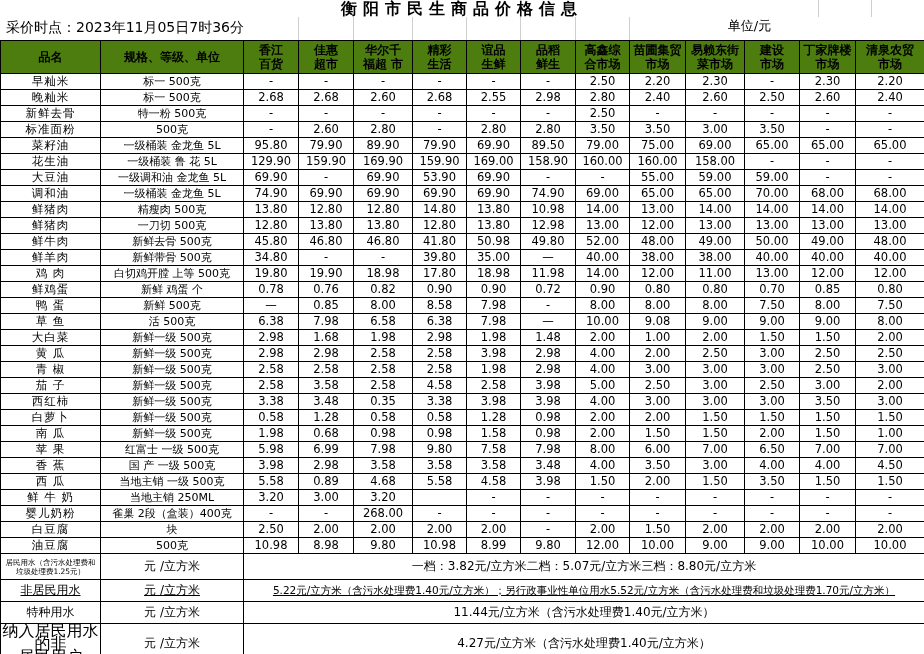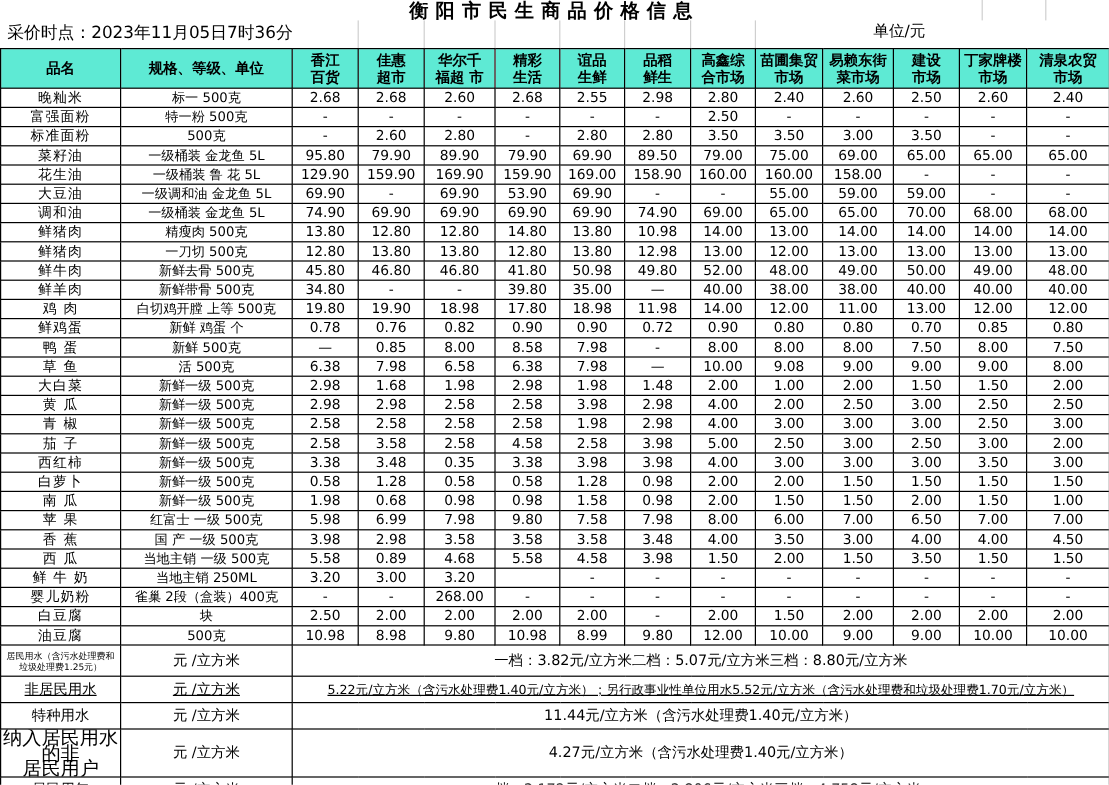"品名" thead th { background: #5eead4 -> #4d7c0f }
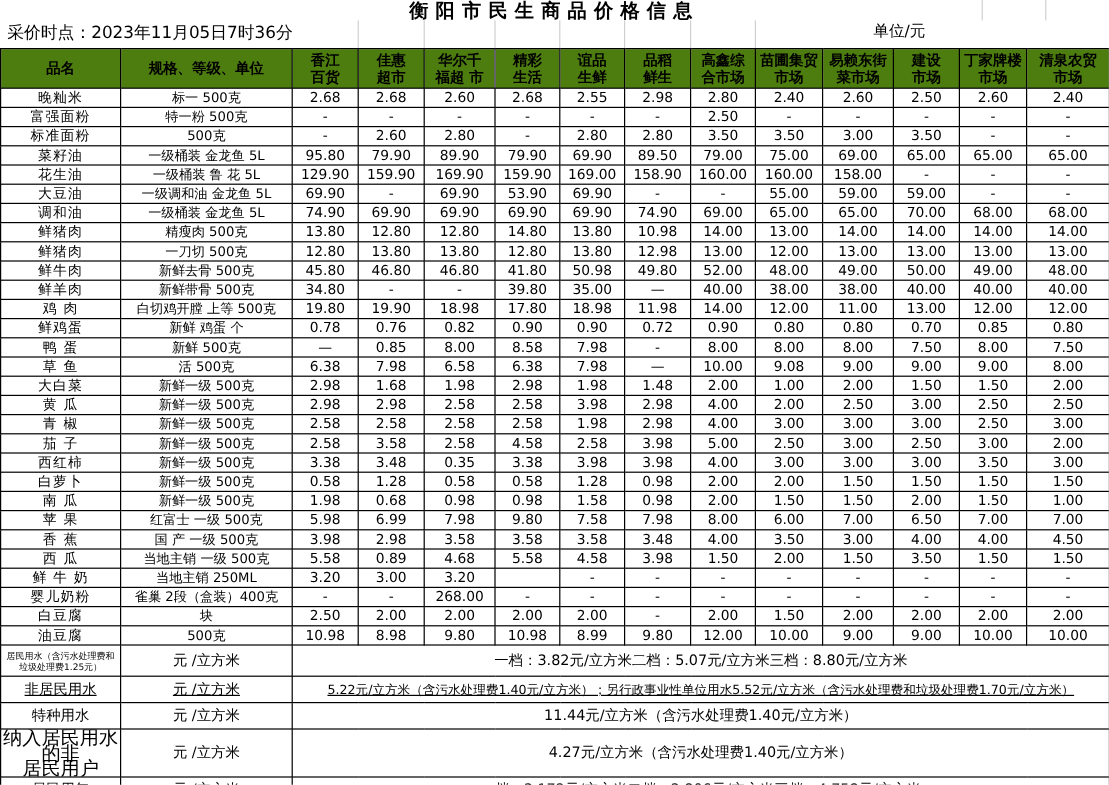"早籼米" tr { html: none -> <tr> <td>早籼米</td> <td>标一 500克</td> <td>-</td> <td>-</td> <td>-</td> <td>-</td> <td>-</td> <td>-</td> <td>2.50</td> <td>2.20</td> <td>2.30</td> <td>-</td> <td>2.30</td> <td>2.20</td> </tr> }
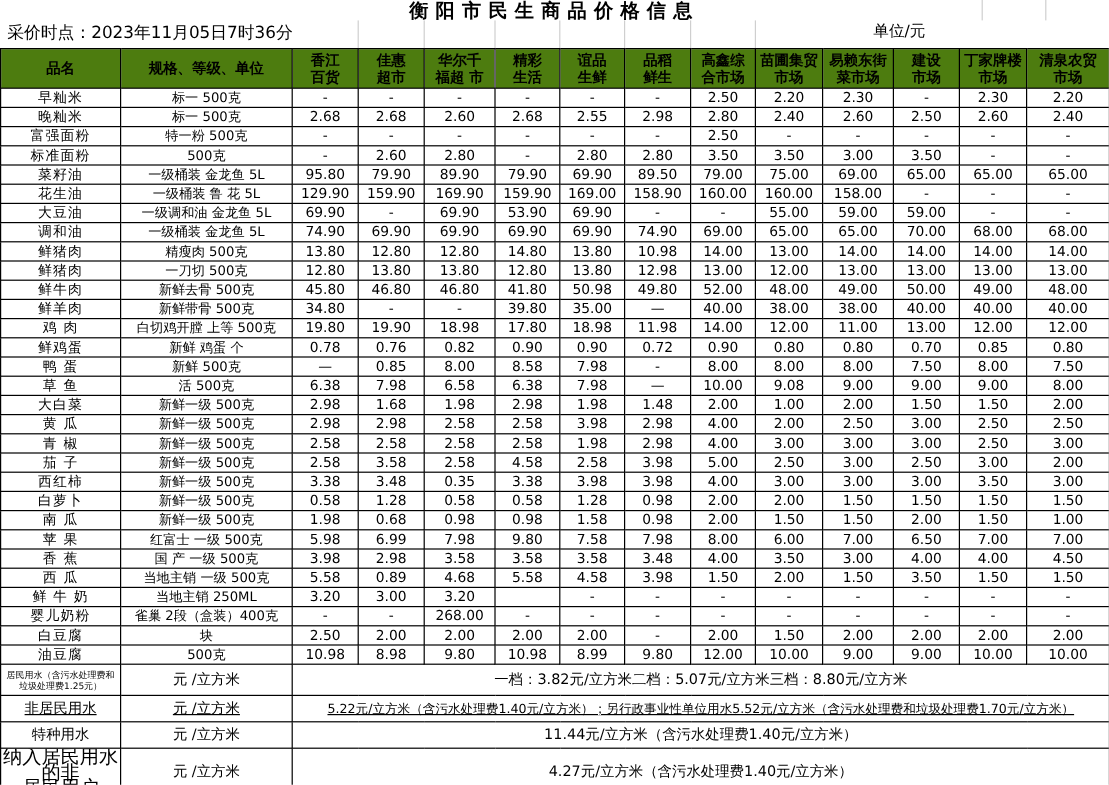"富强面粉" td.name-td { text: 富强面粉 -> 新鲜去骨 }
